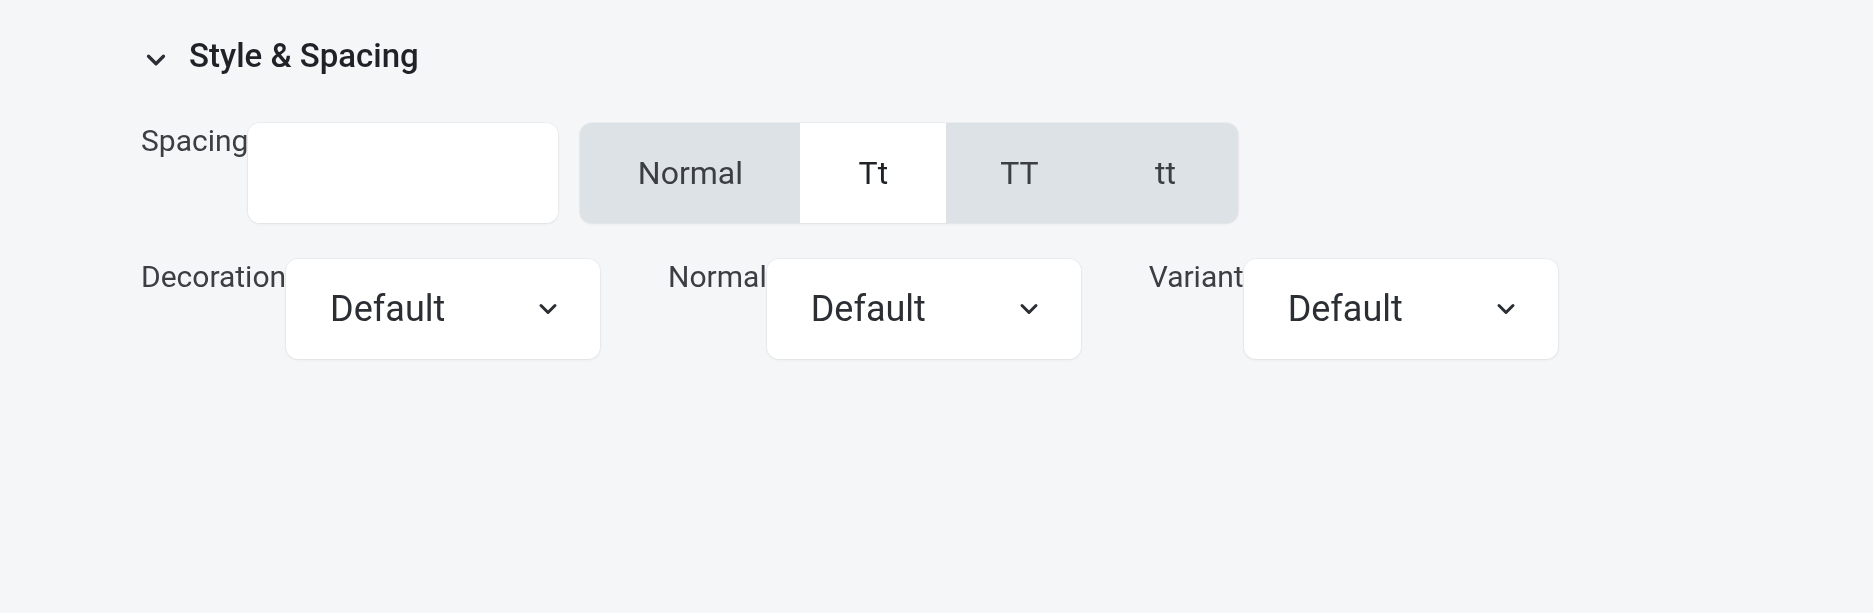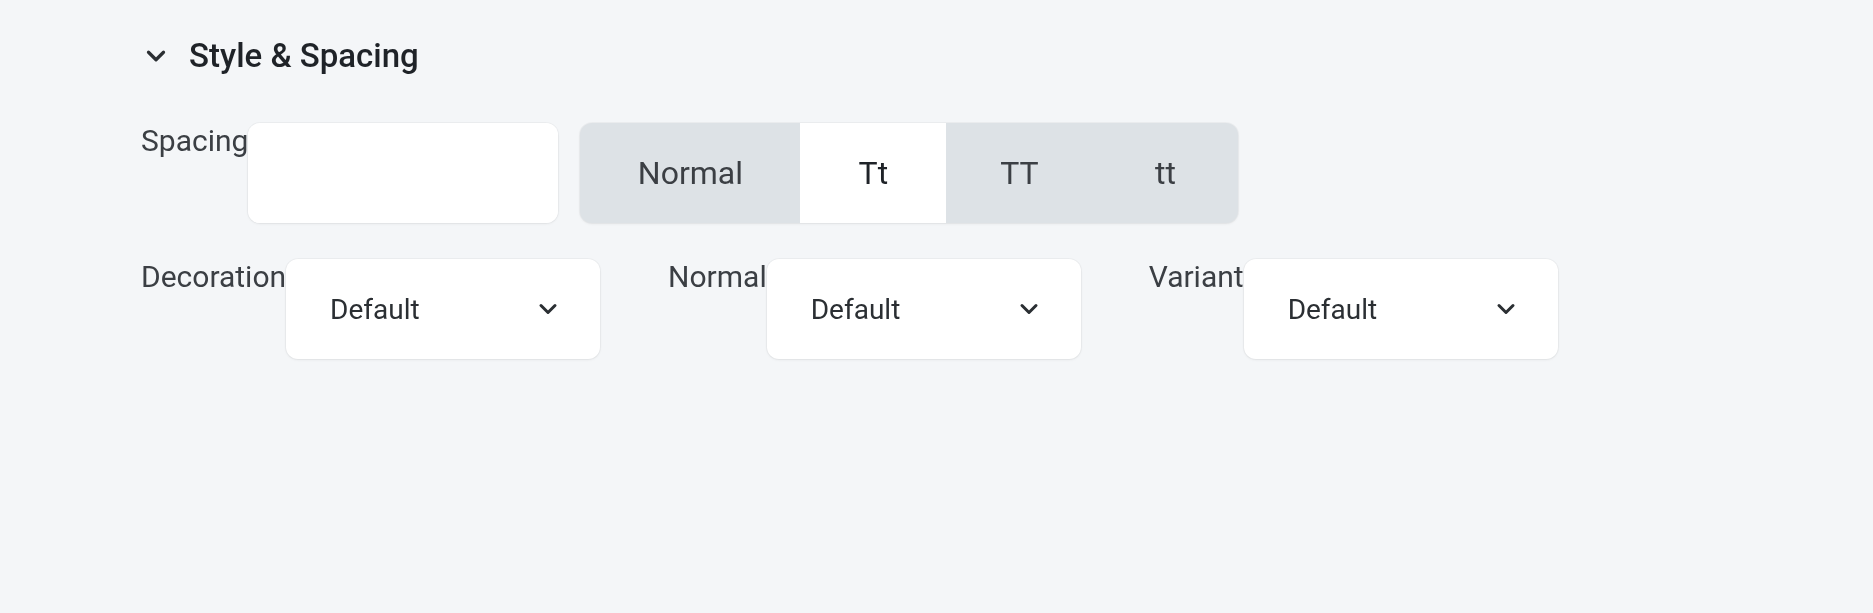"Style & Spacing" .section-header { align-items: center -> flex-end }
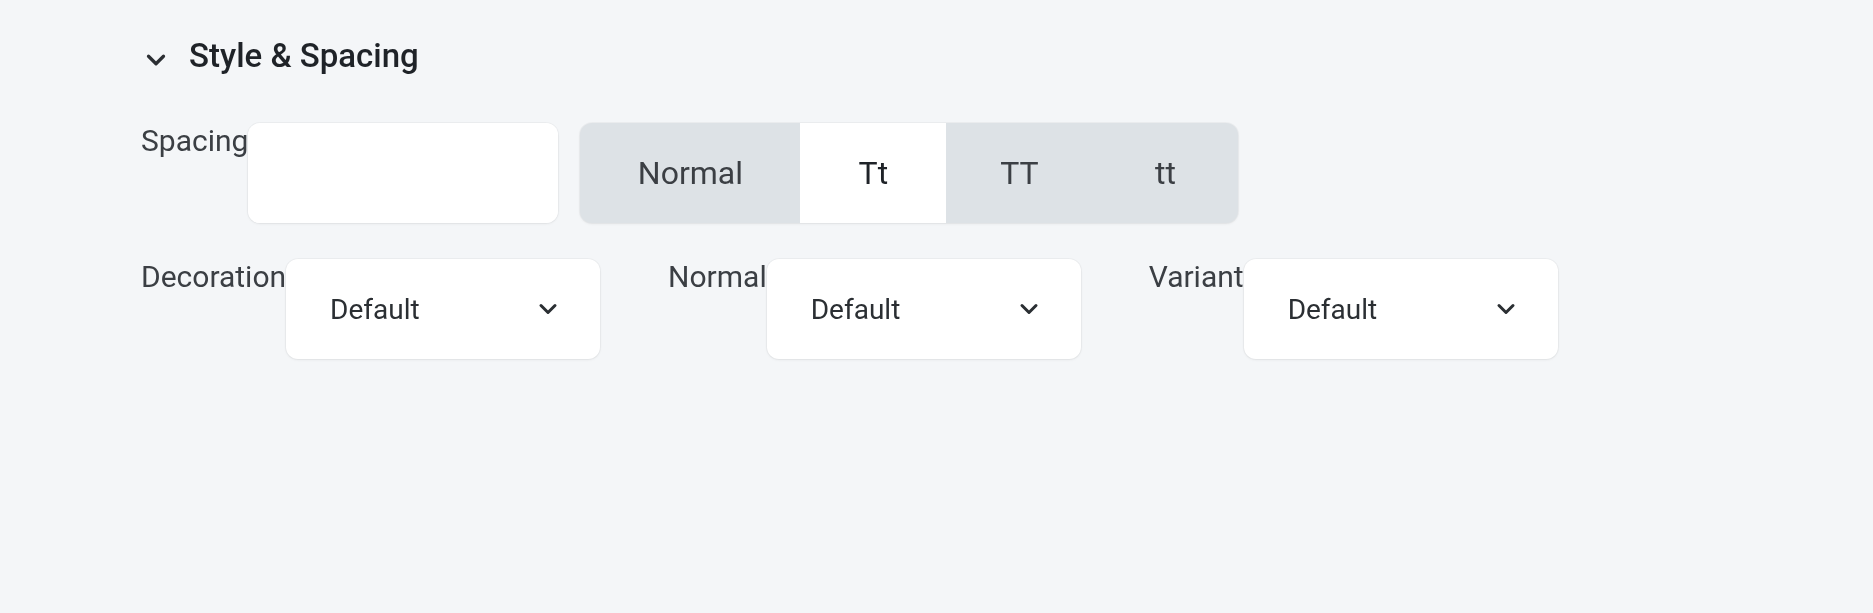"Default" .select-value { font-size: 28px -> 36px }
